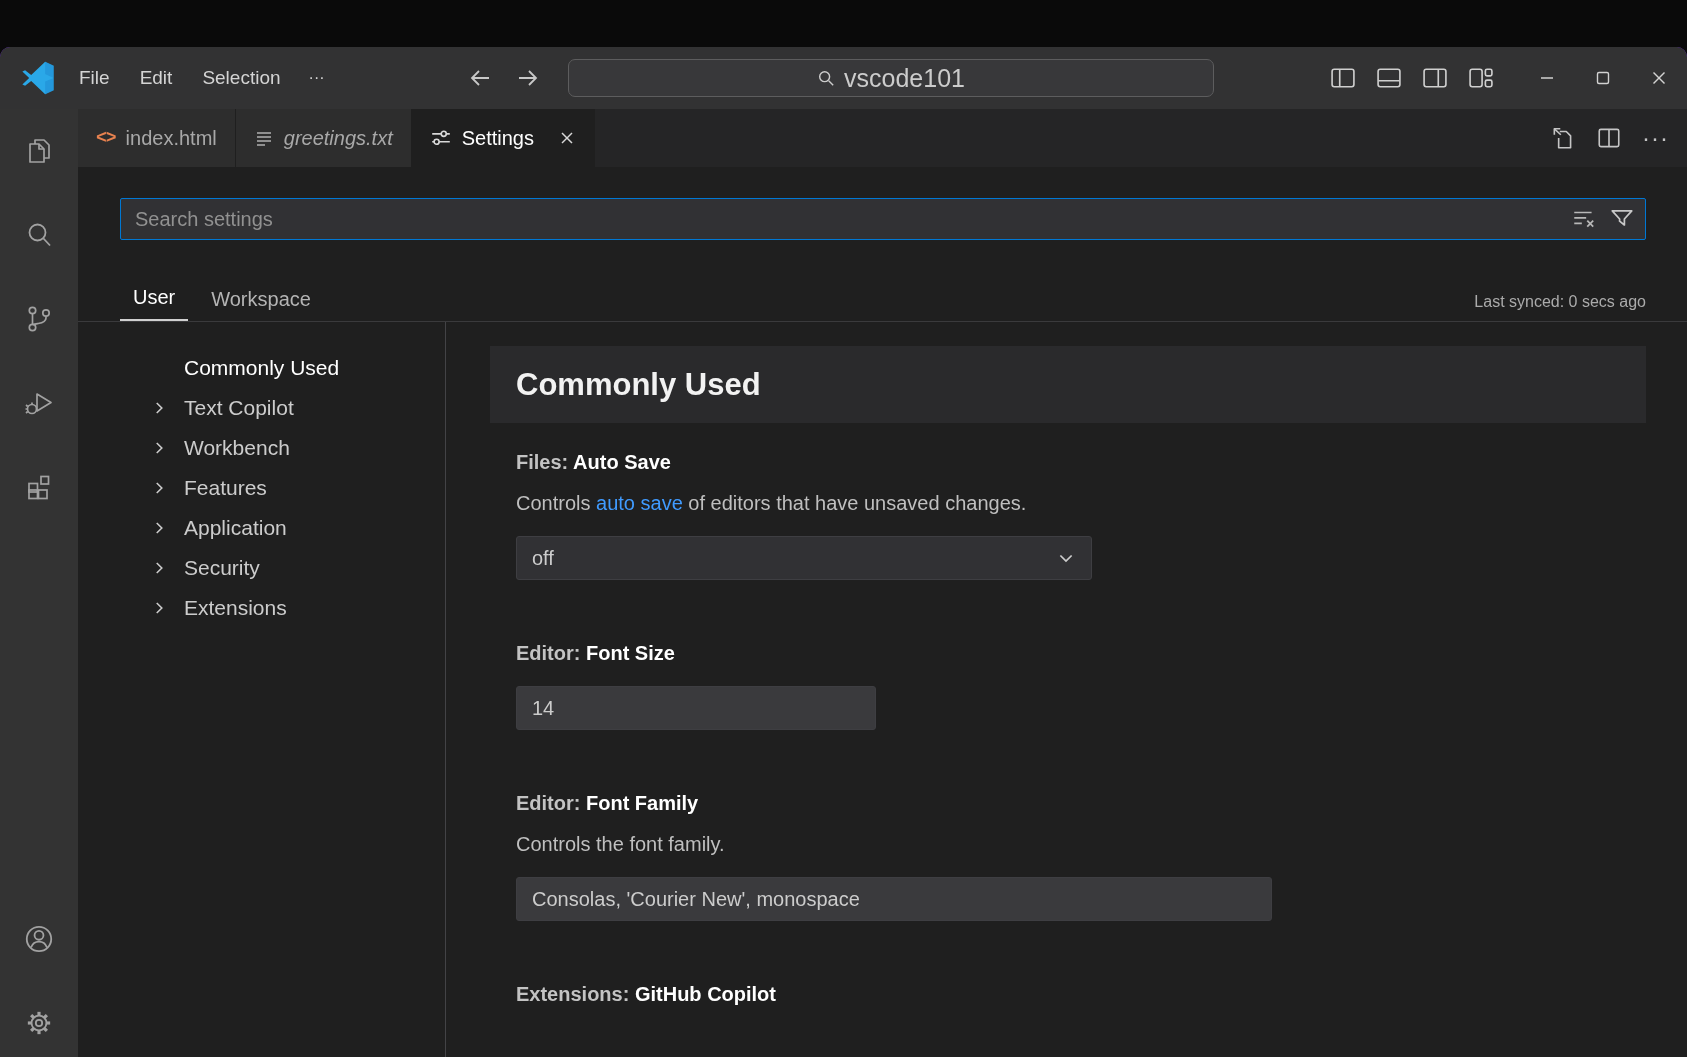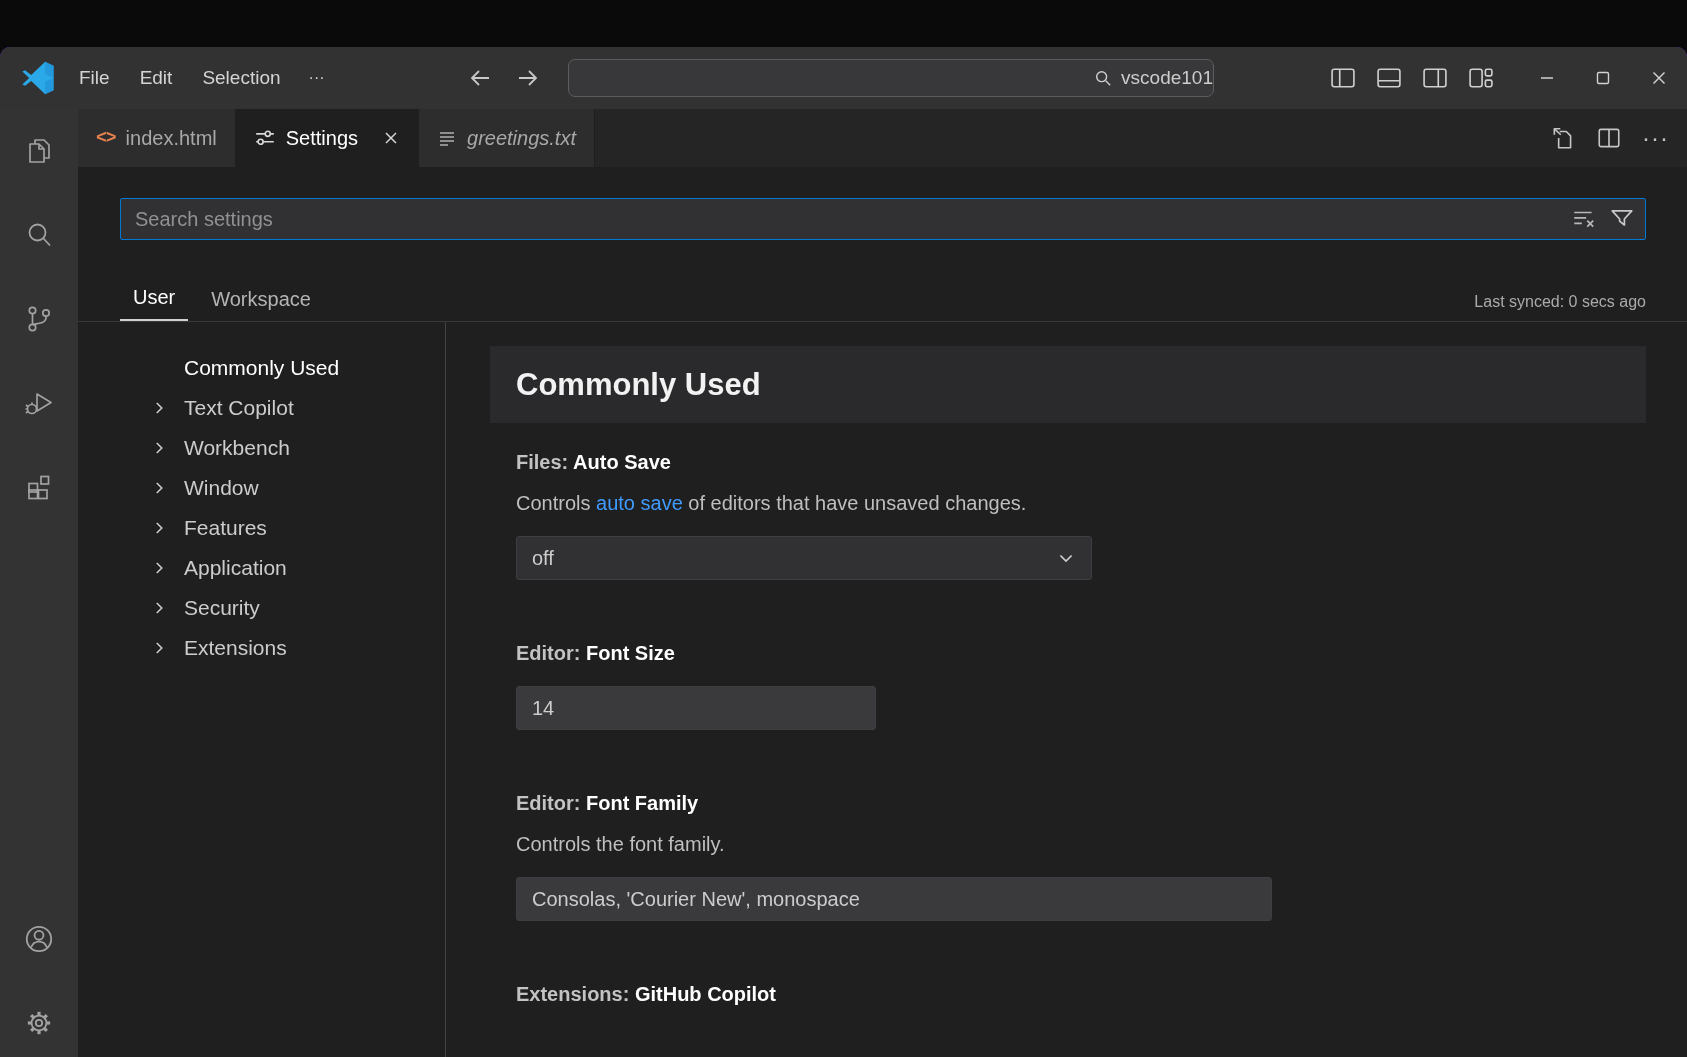"vscode101" .command-center { font-size: 19px -> 25px; justify-content: flex-end -> center }
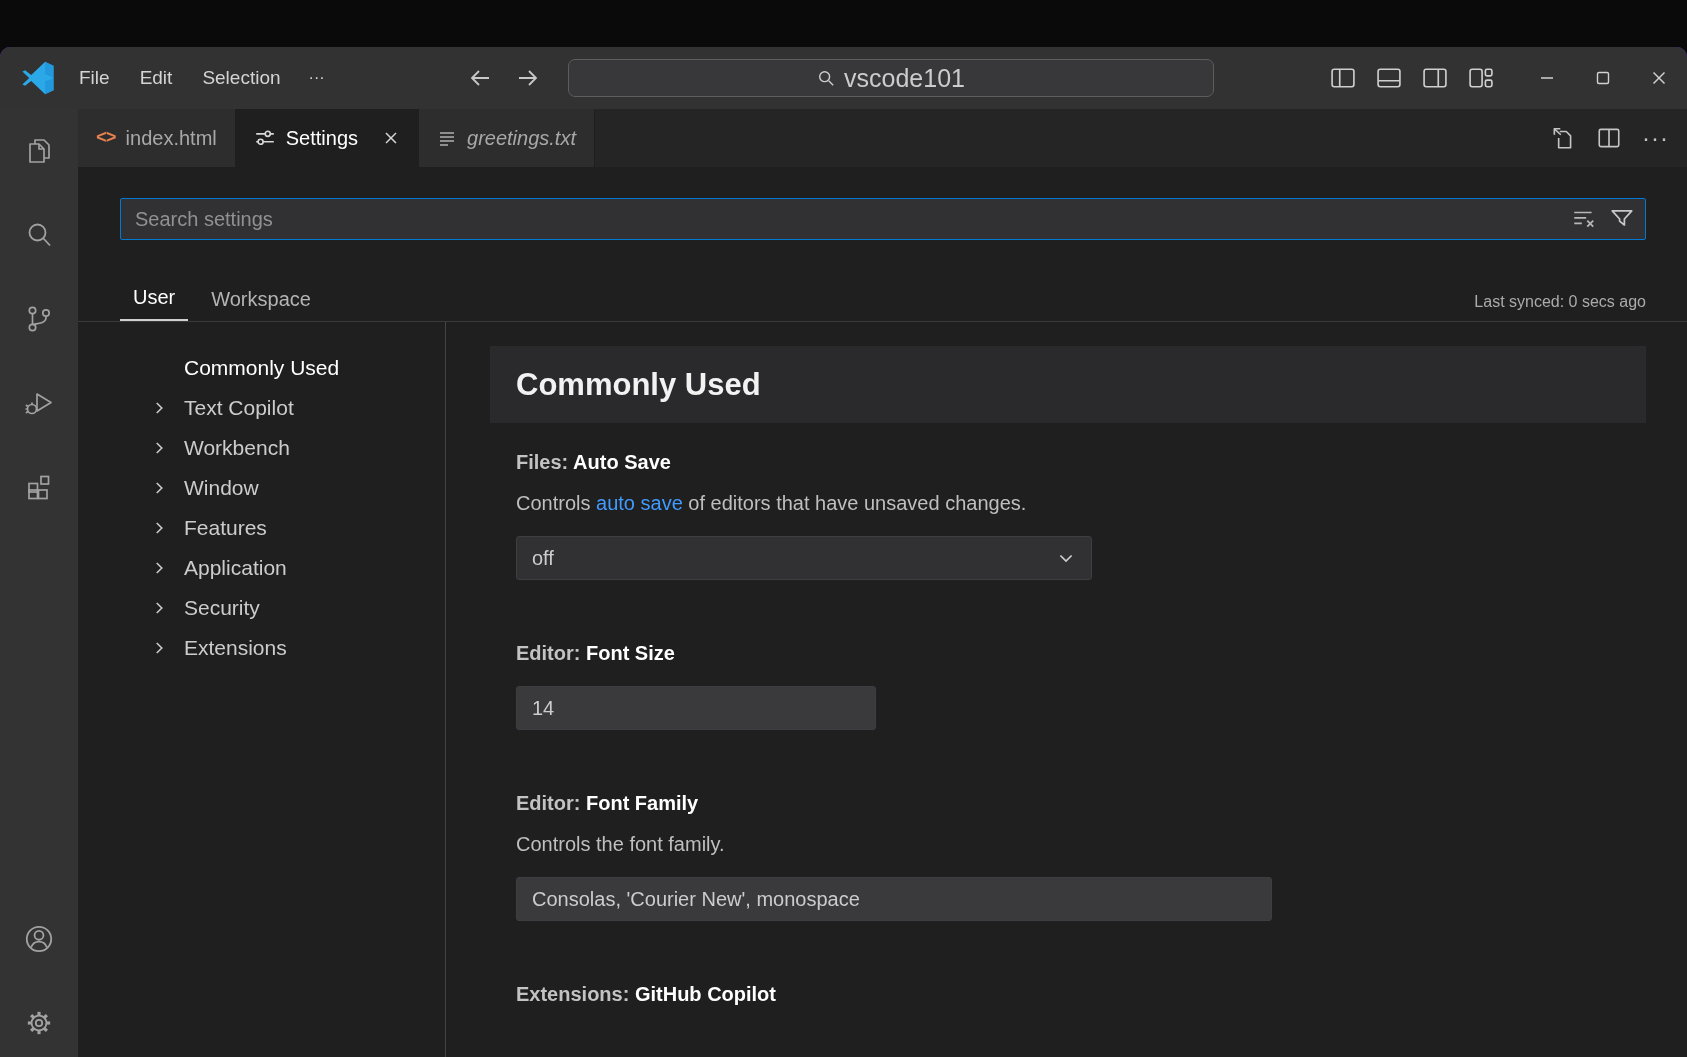"Settings" div.tab { order: before "greetings.txt" -> after "greetings.txt" }
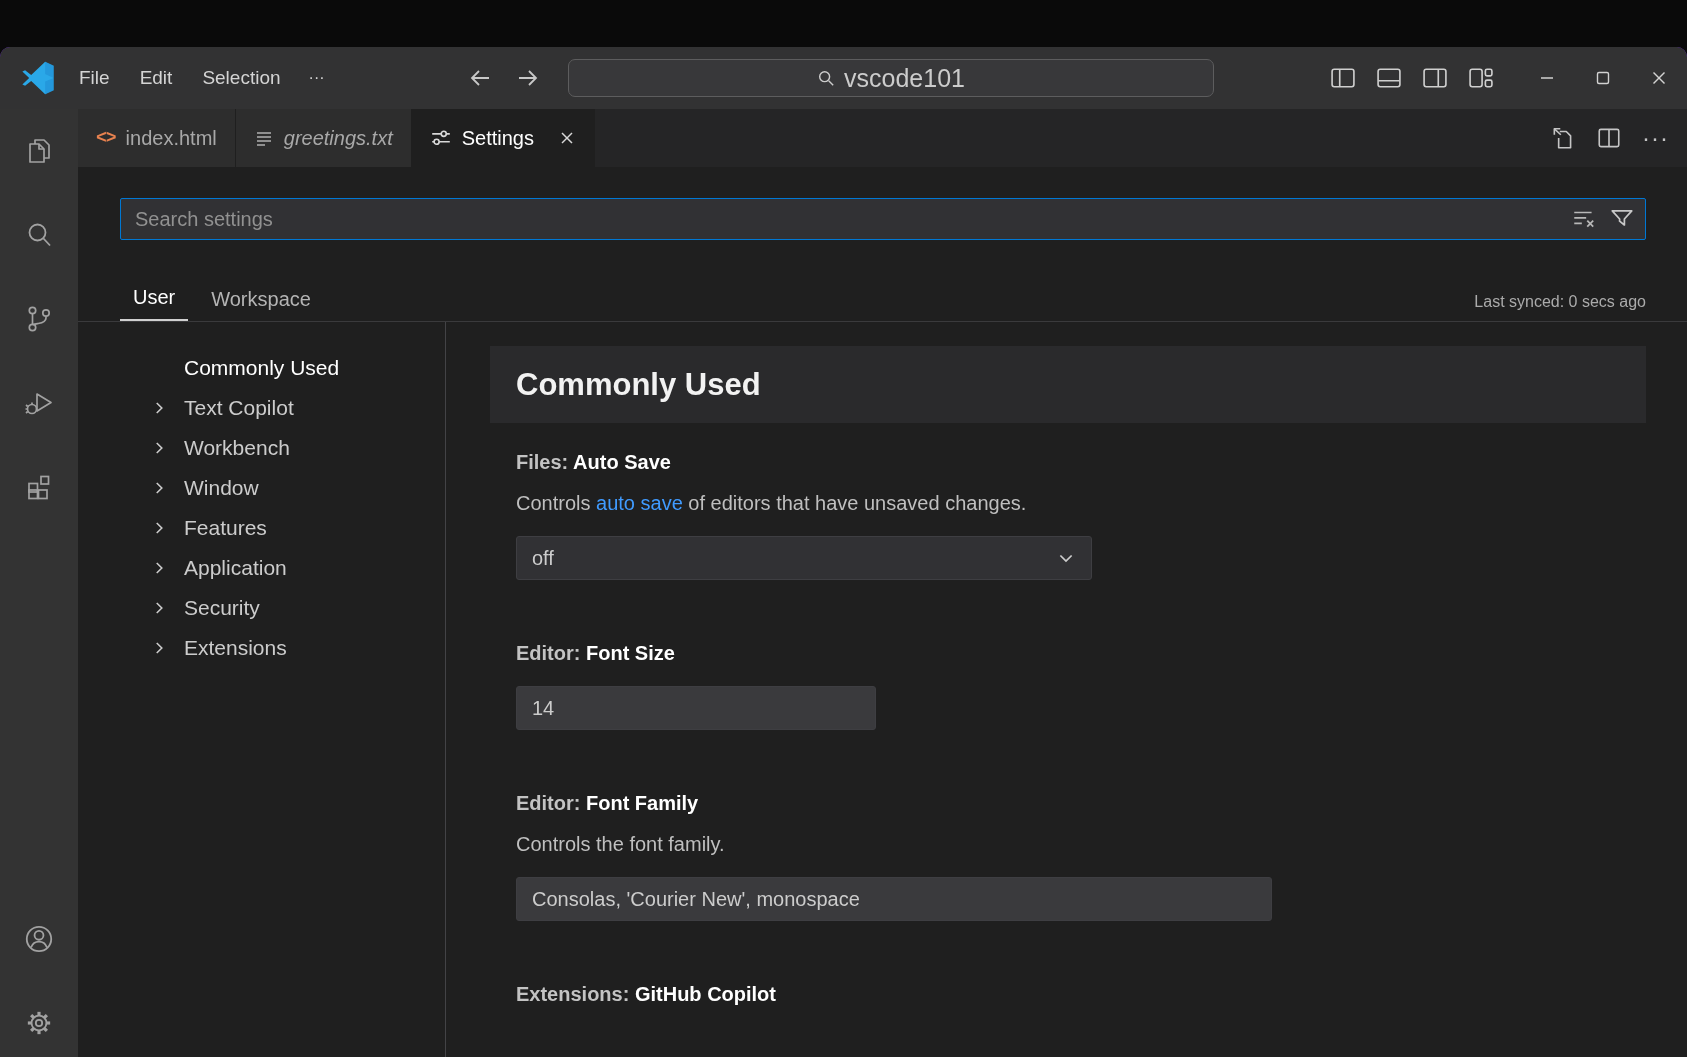"Window" div.toc-item { html: <div> <span> <svg> <path></path> </svg> </span> <span>Window</span> </div> -> none }
